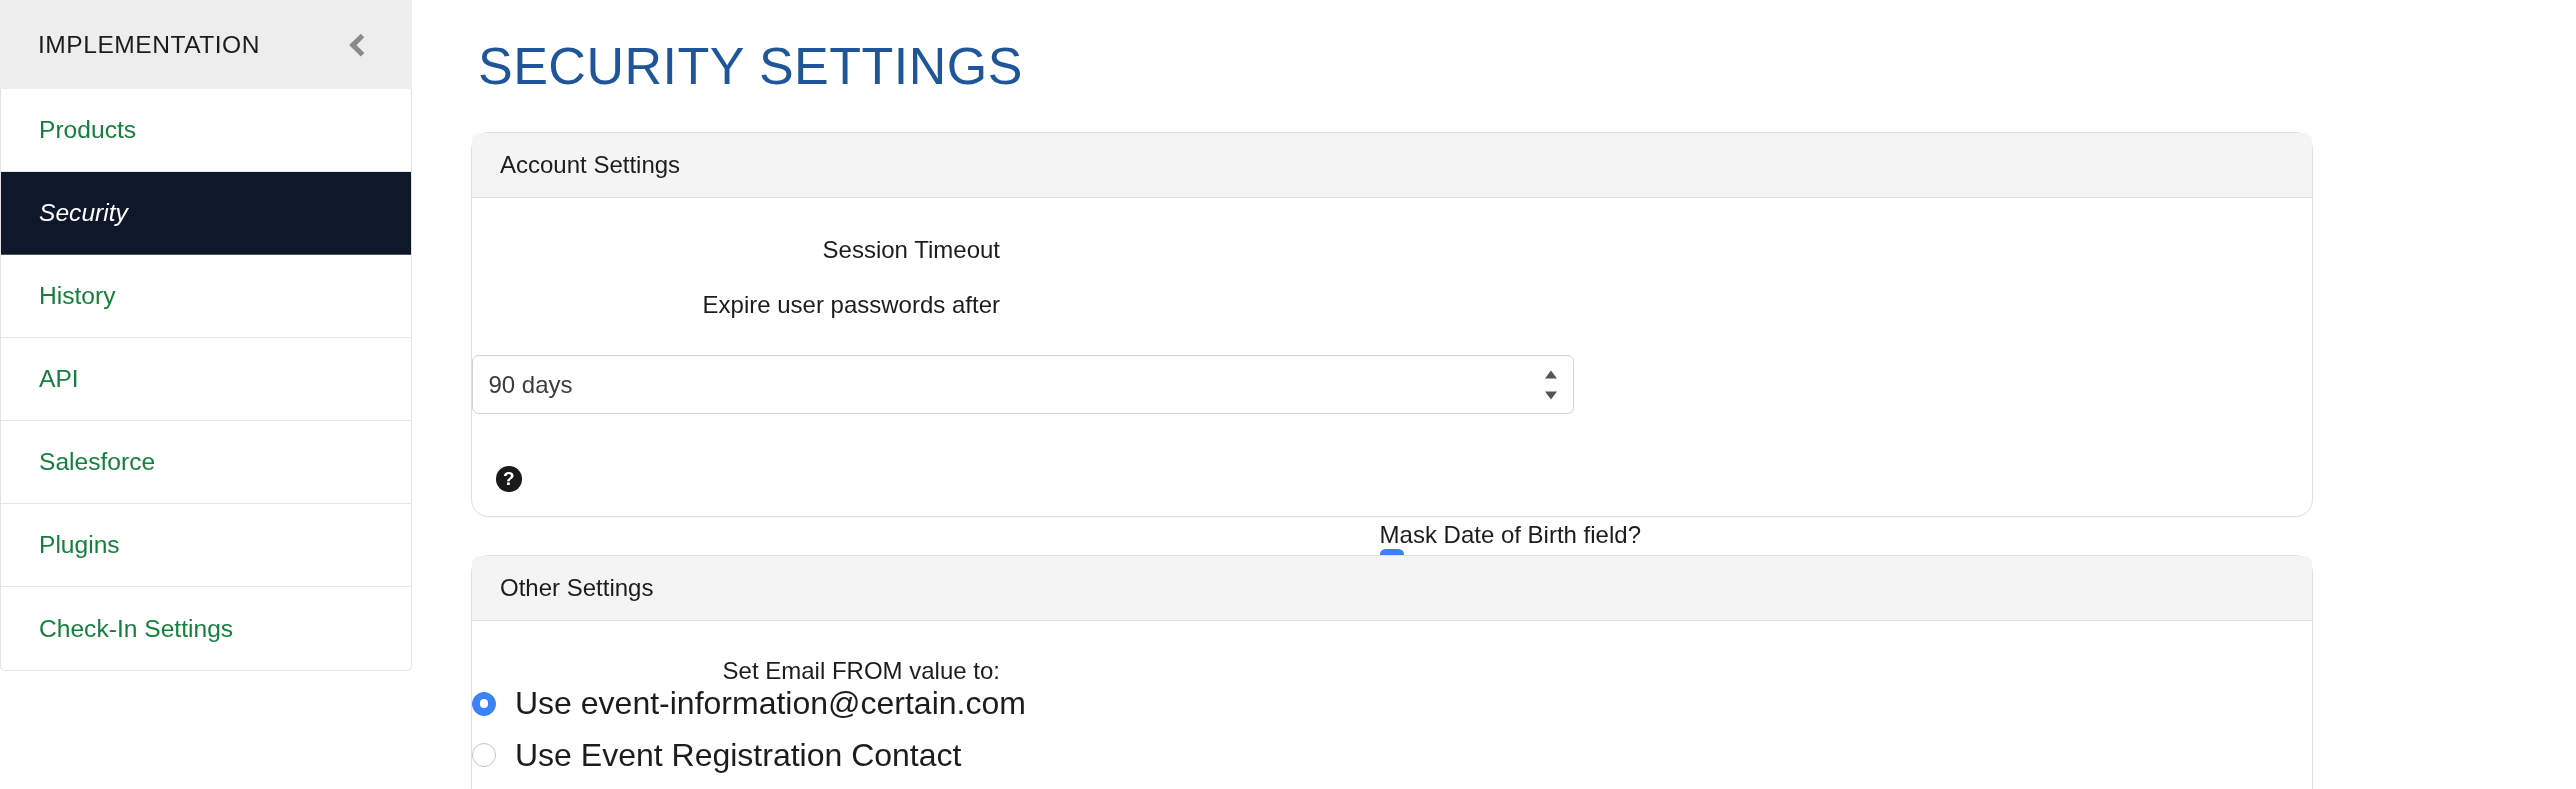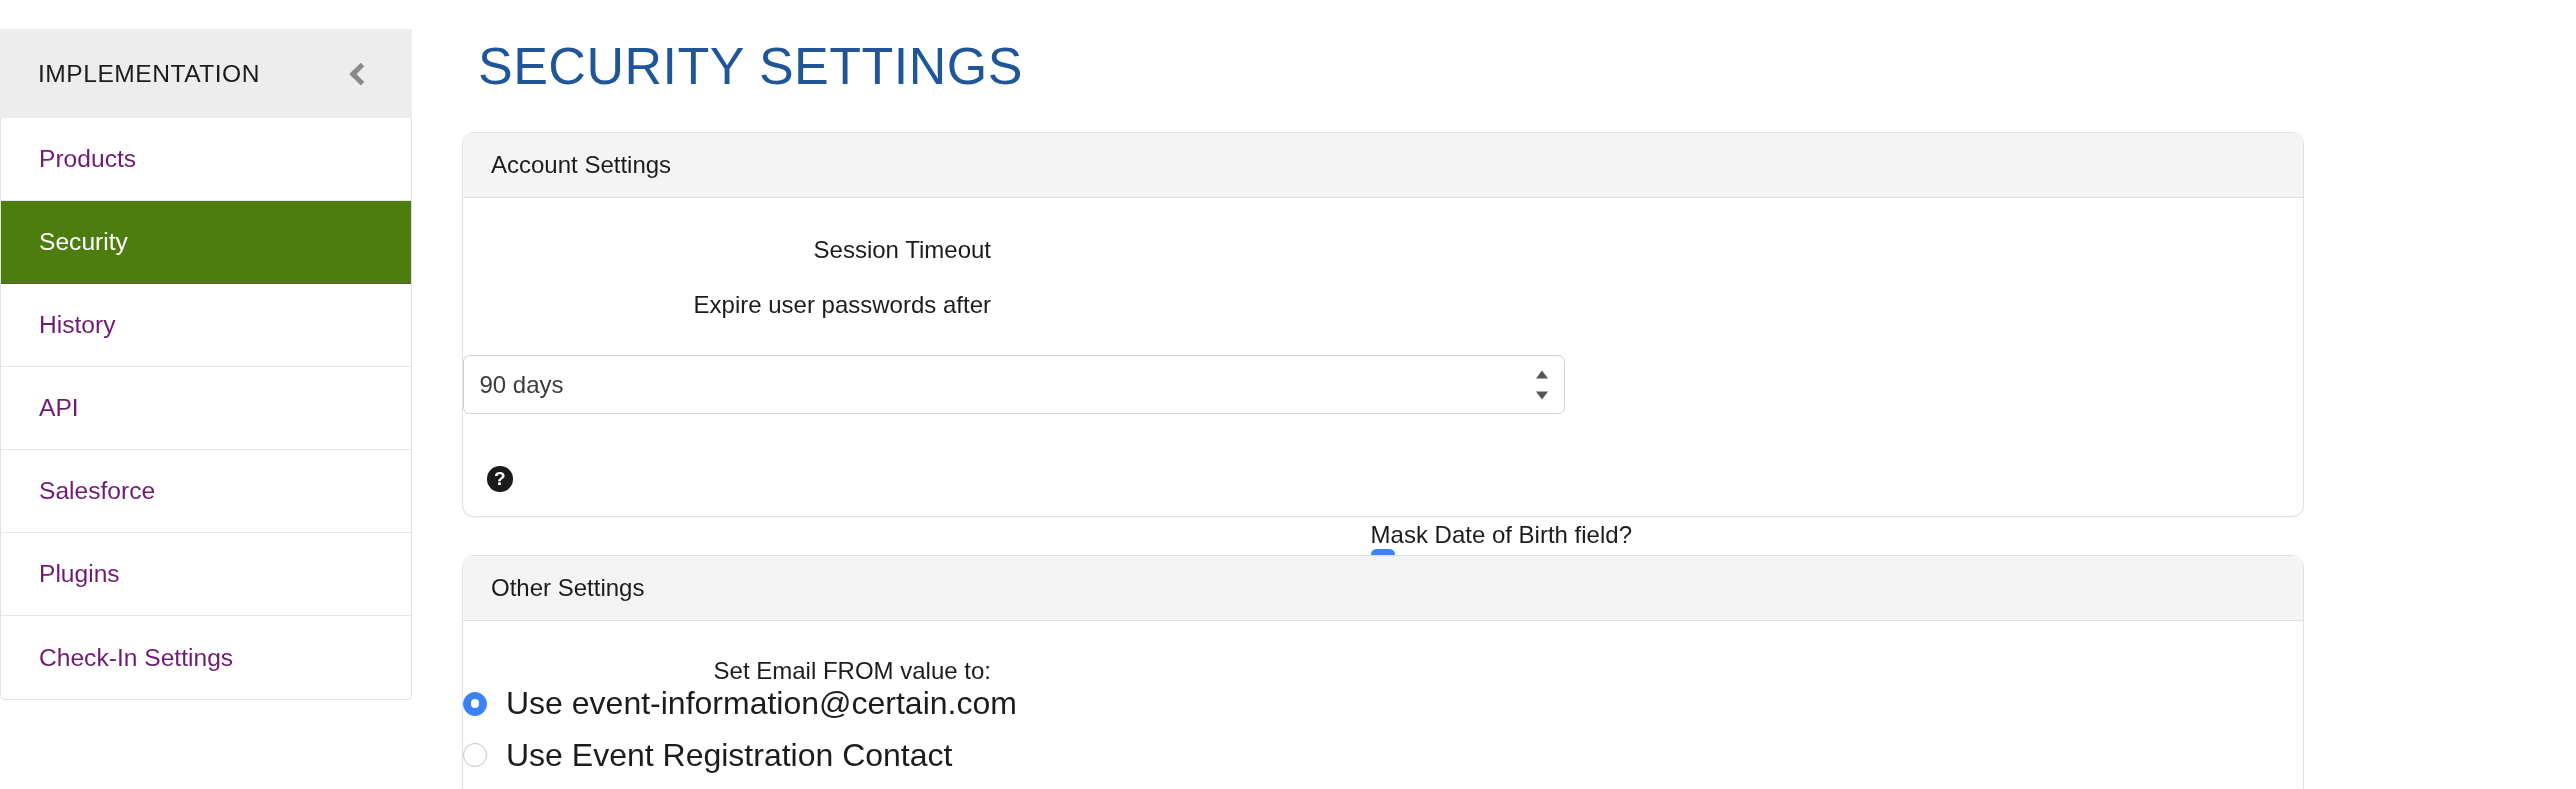"IMPLEMENTATION" .sidebar-header { margin-top: 29px -> none }
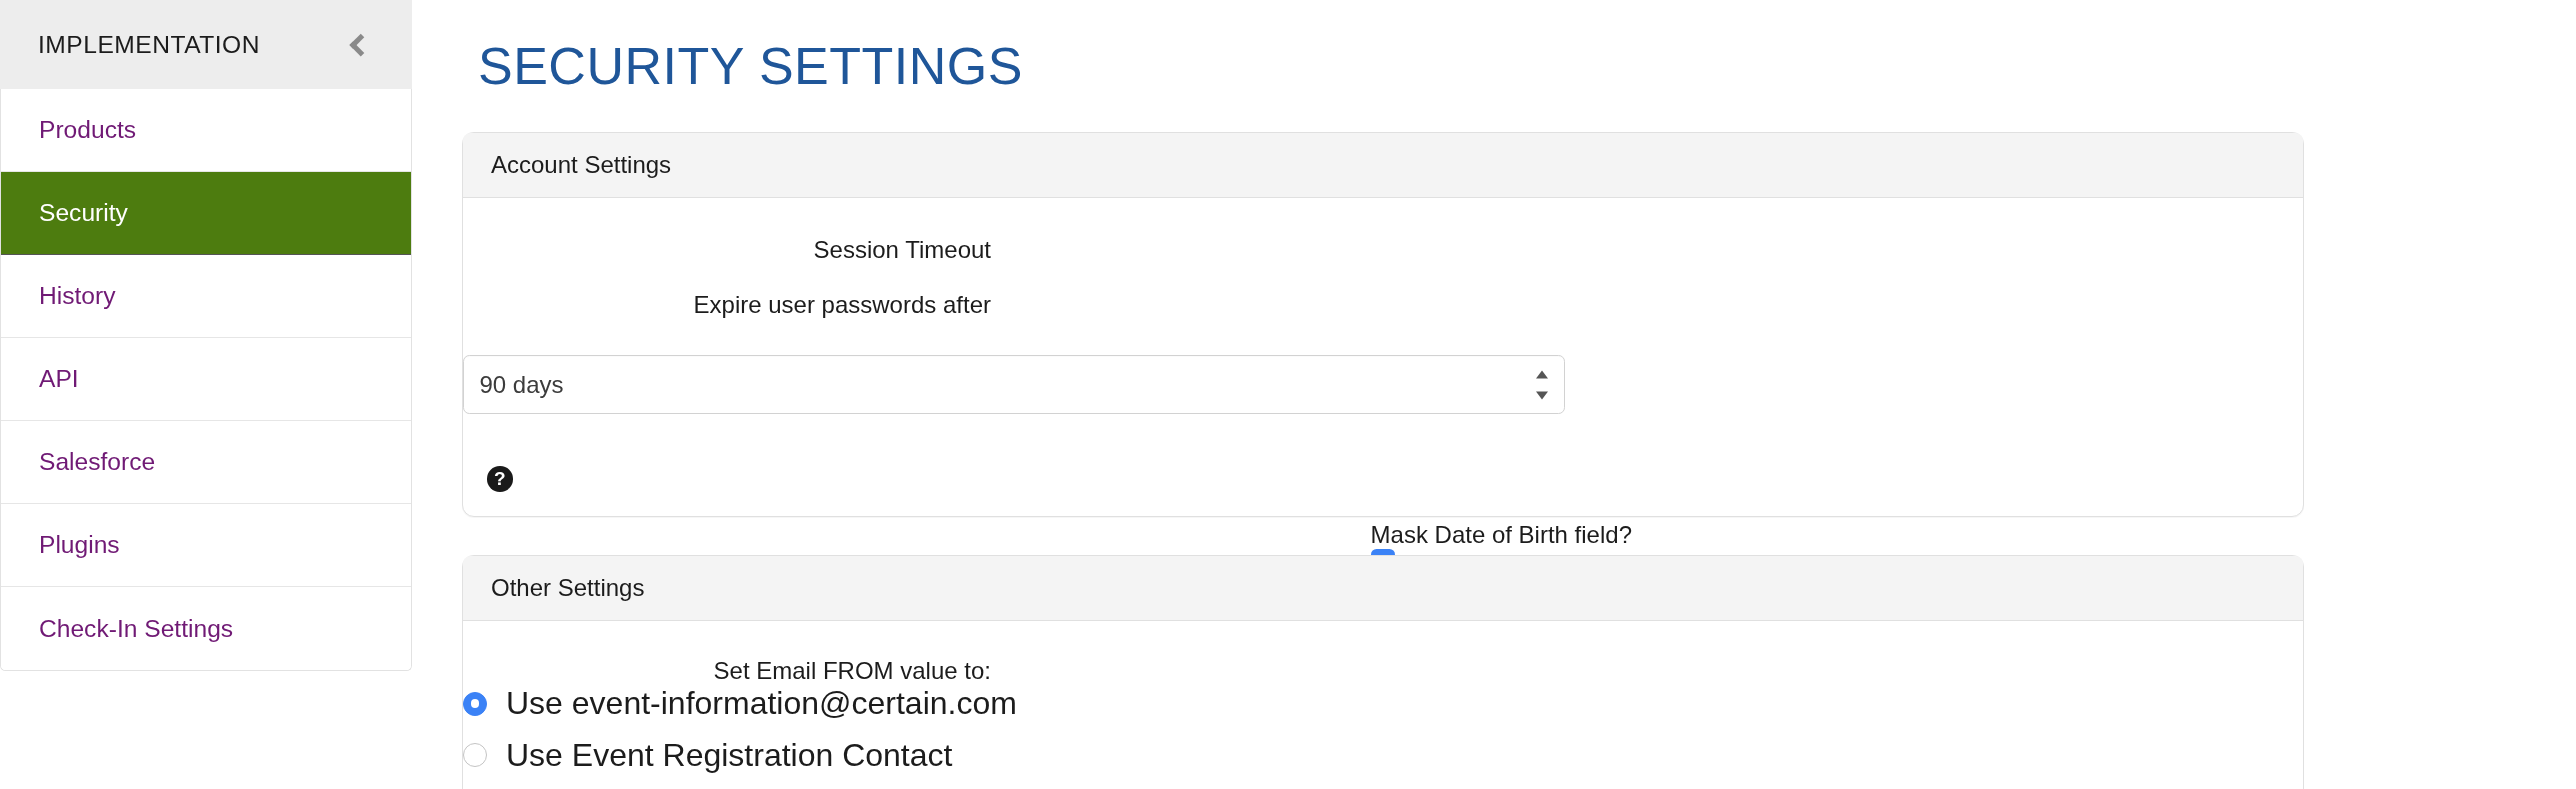"Products" .nav-item { color: #701a75 -> #15803d }
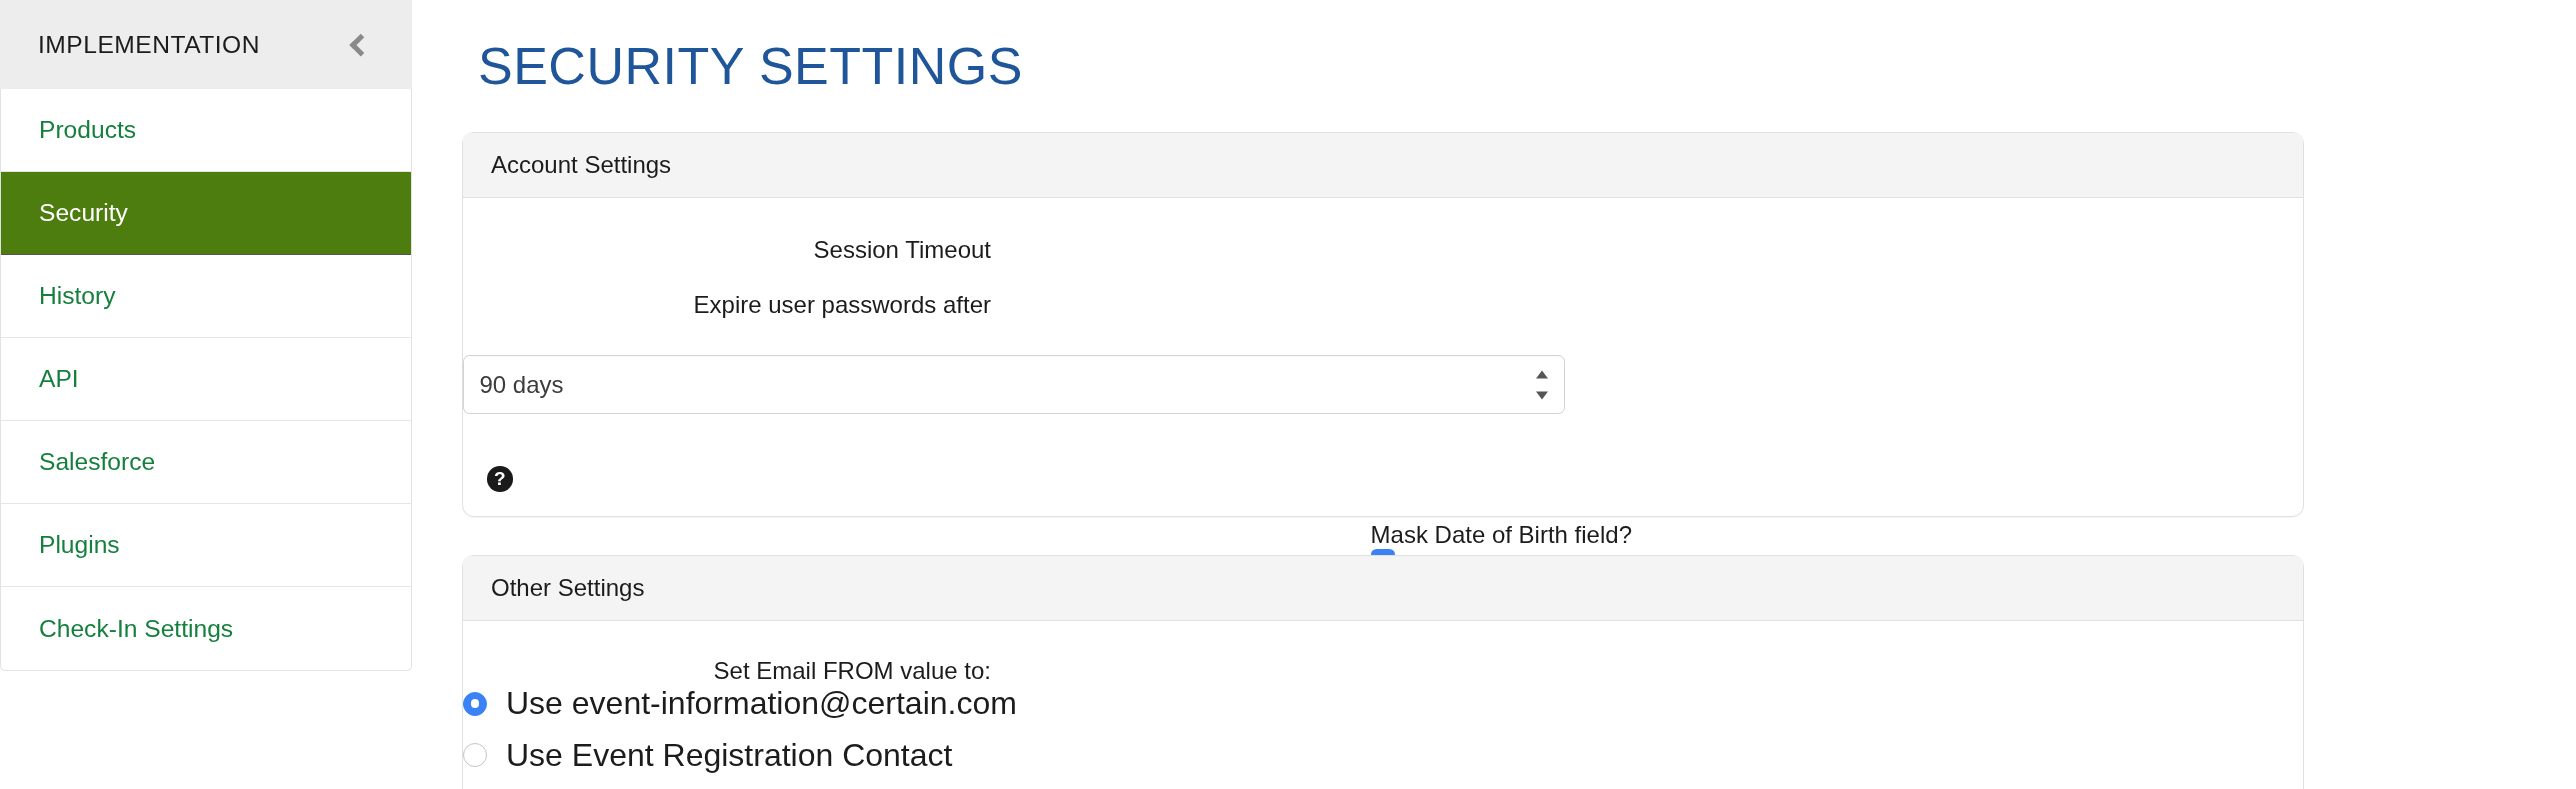"Account Settings" .card { border-radius: 12px -> 18px; left: 50px -> 59px }
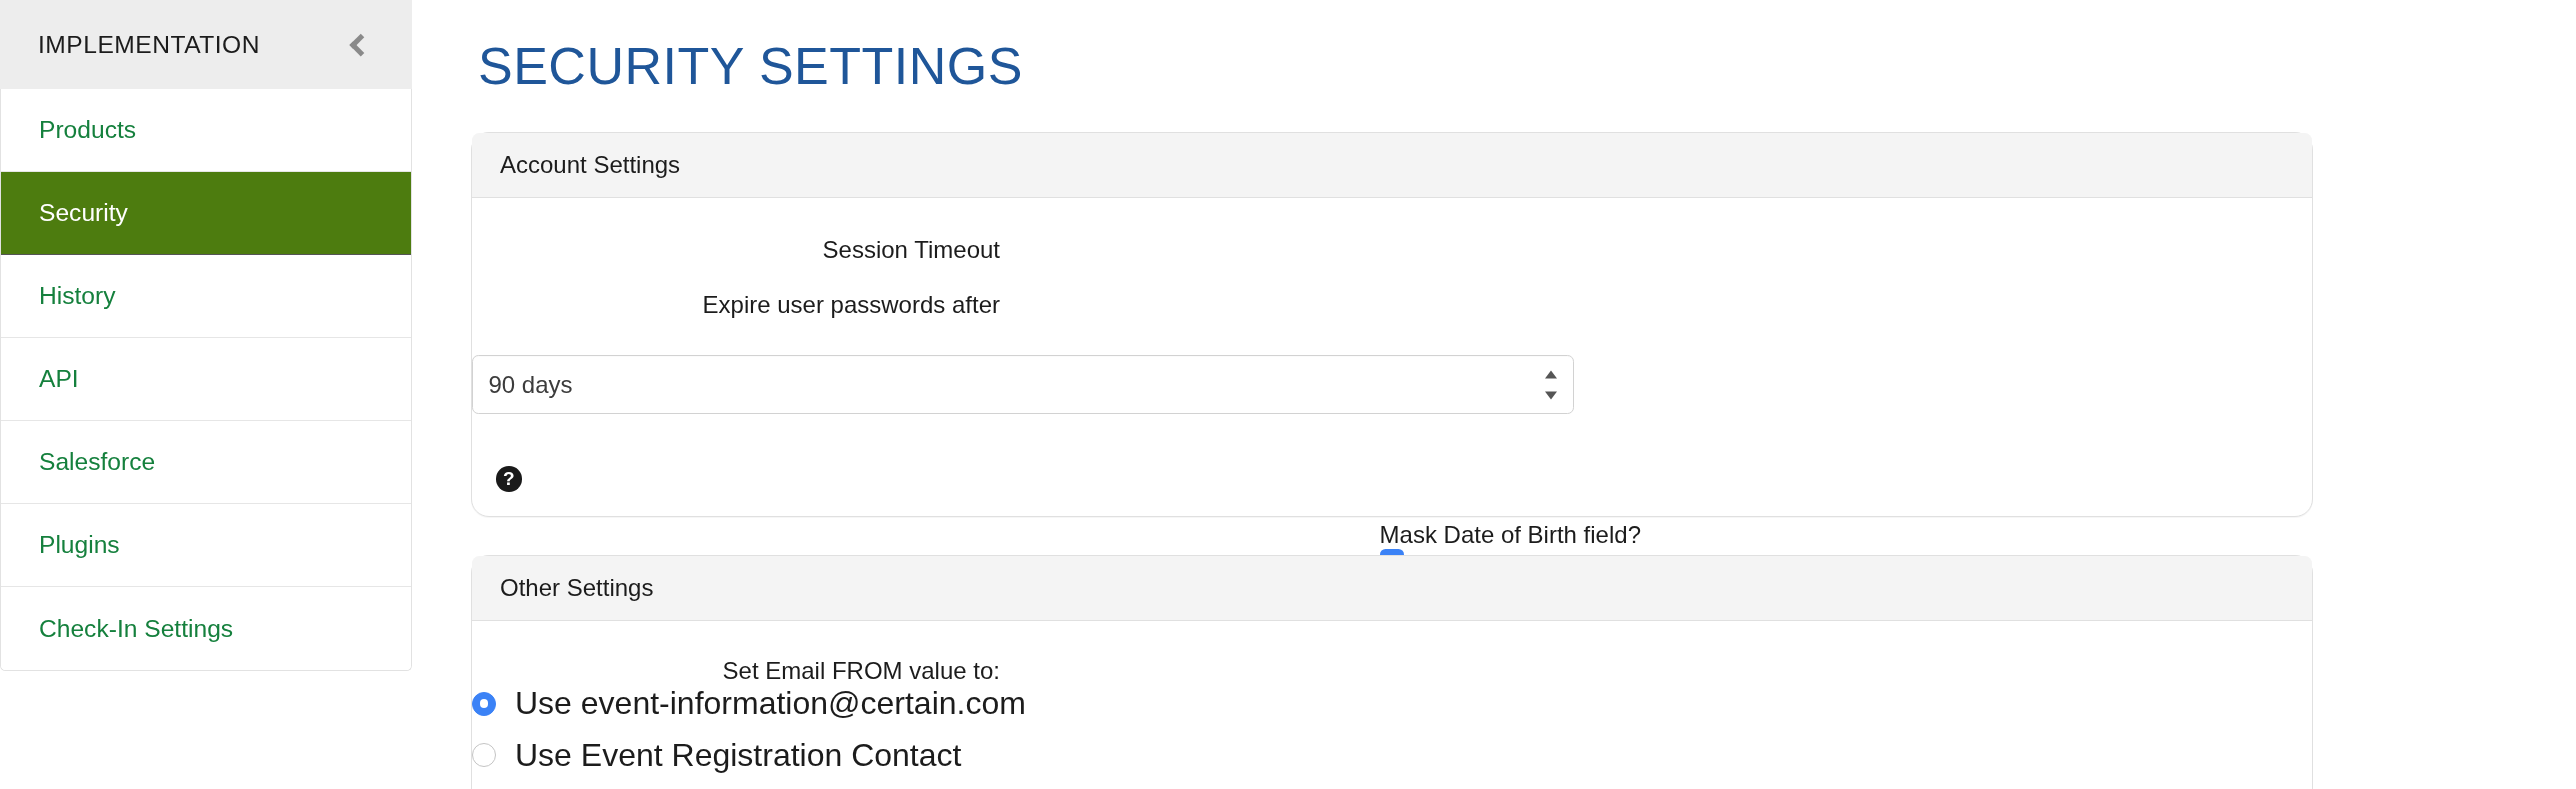"Security" .nav-item.active { background: #4d7c0f -> #0f172a; font-style: none -> italic }
